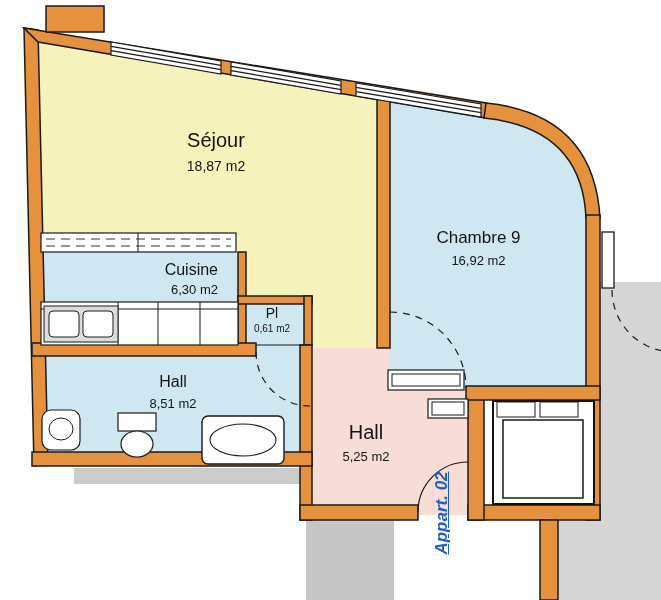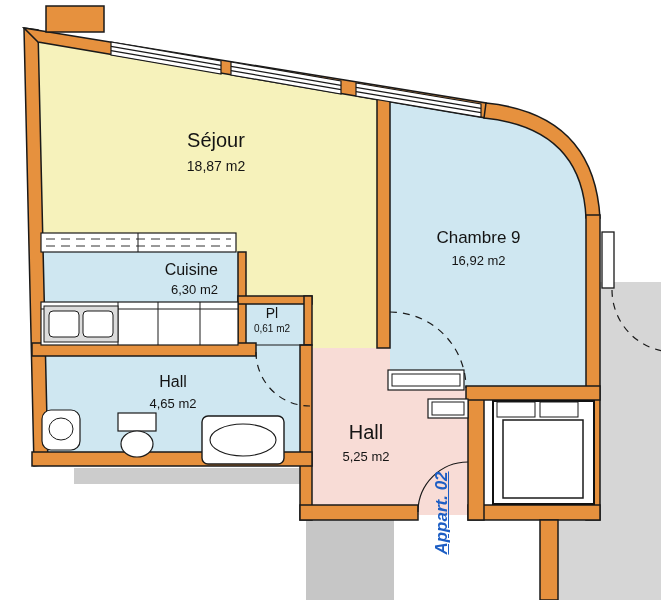"4,65 m2" span.room-area { text: 4,65 -> 8,51 }
